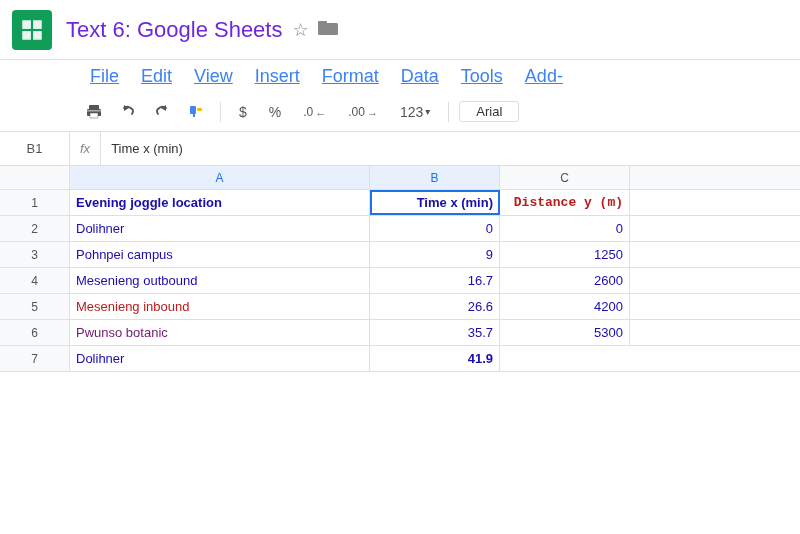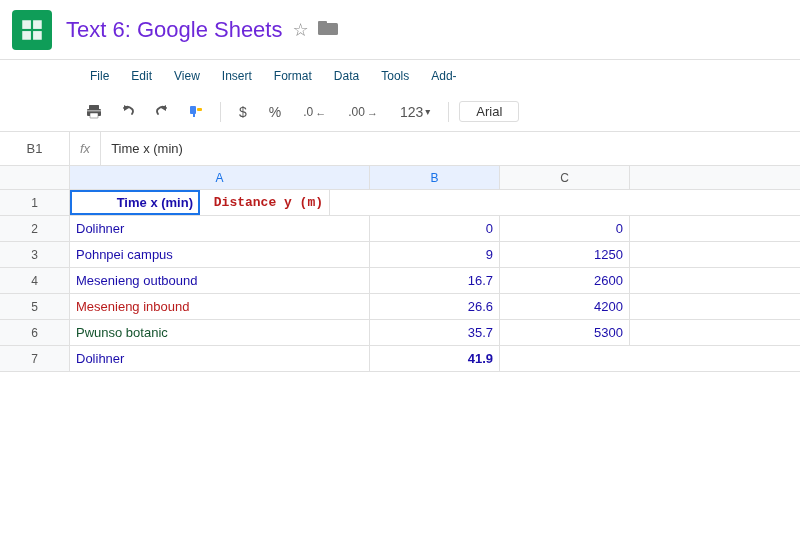"File" .menu-item { color: #0c4a6e -> #3b82f6; font-size: 12px -> 18px; text-decoration: none -> underline }
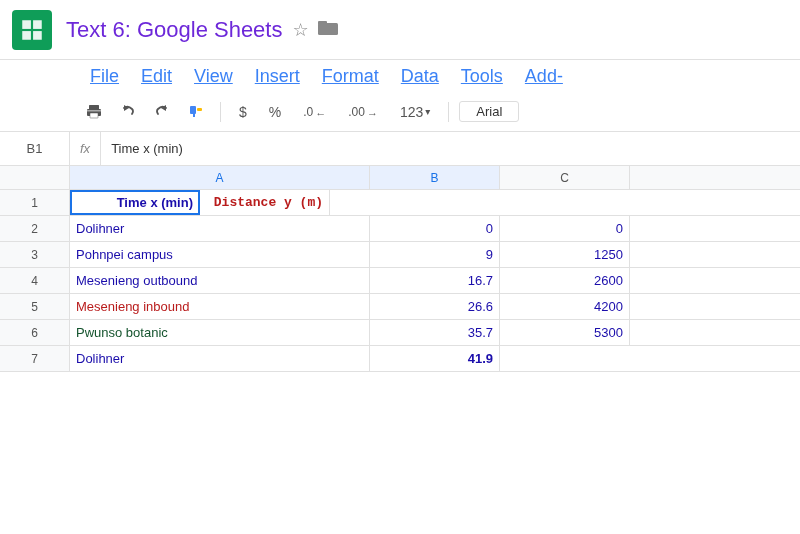"Evening joggle location" div.cell { html: none -> <div>Evening joggle location</div> }
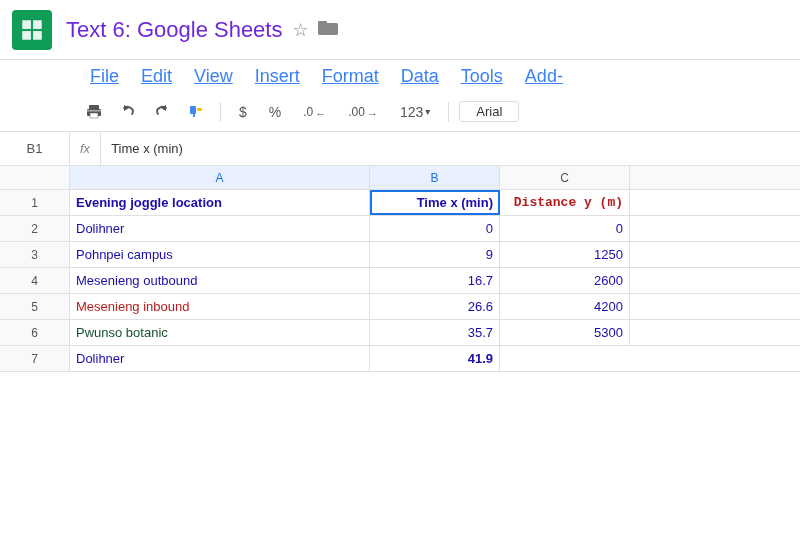"Pwunso botanic" div.cell { color: #14532d -> #701a75 }
